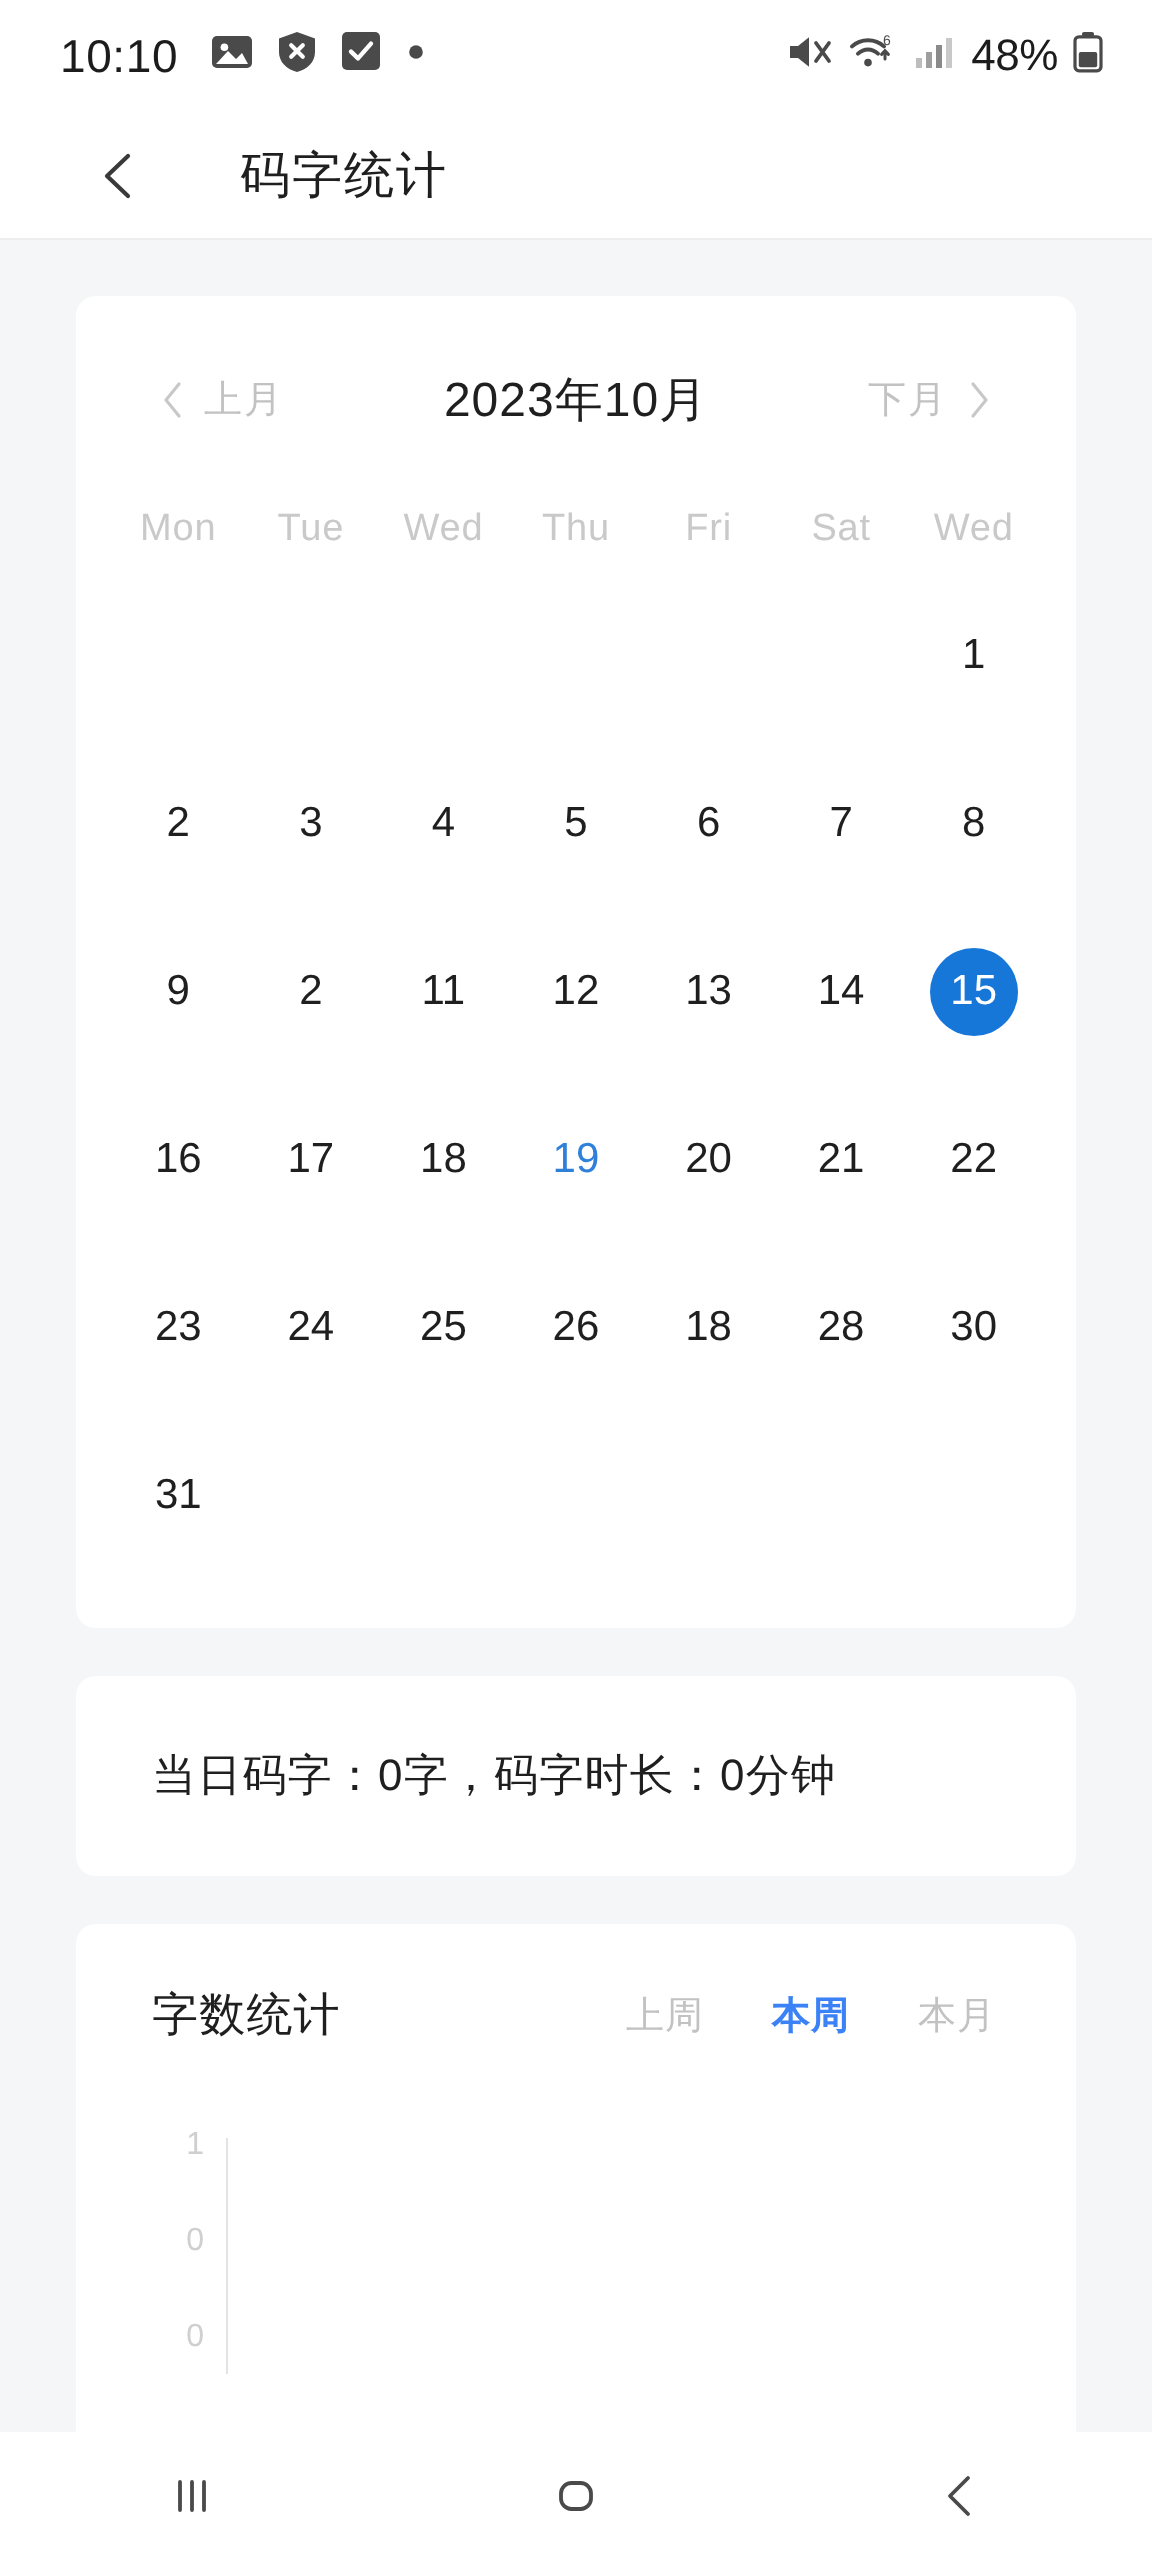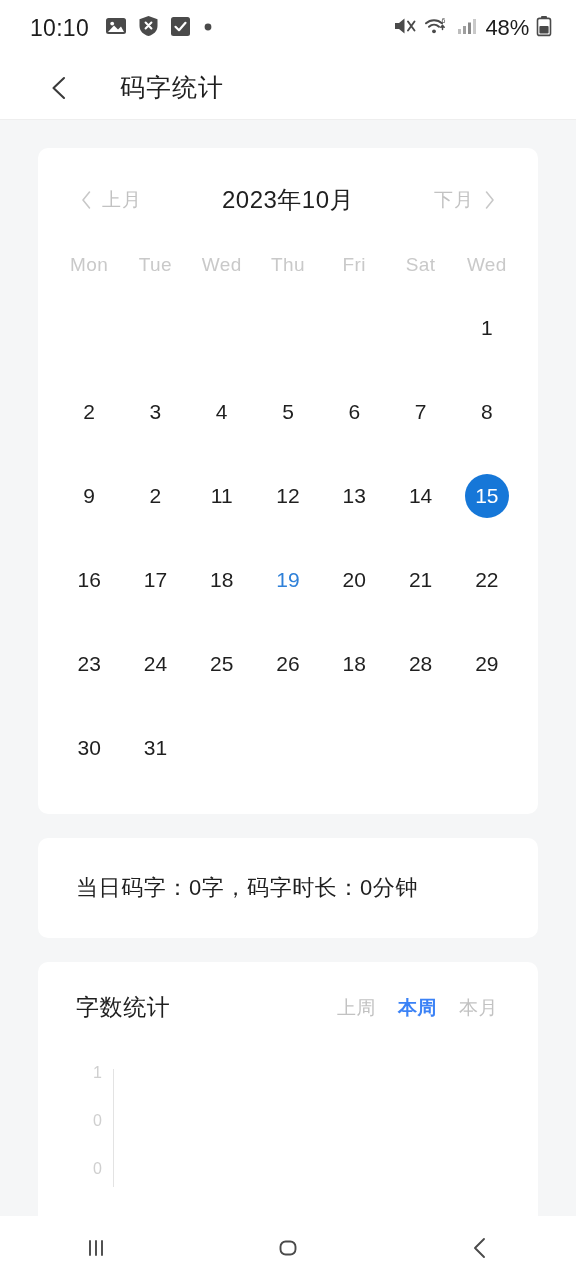"29" div.day-cell { html: <div> <span>29</span> </div> -> none }
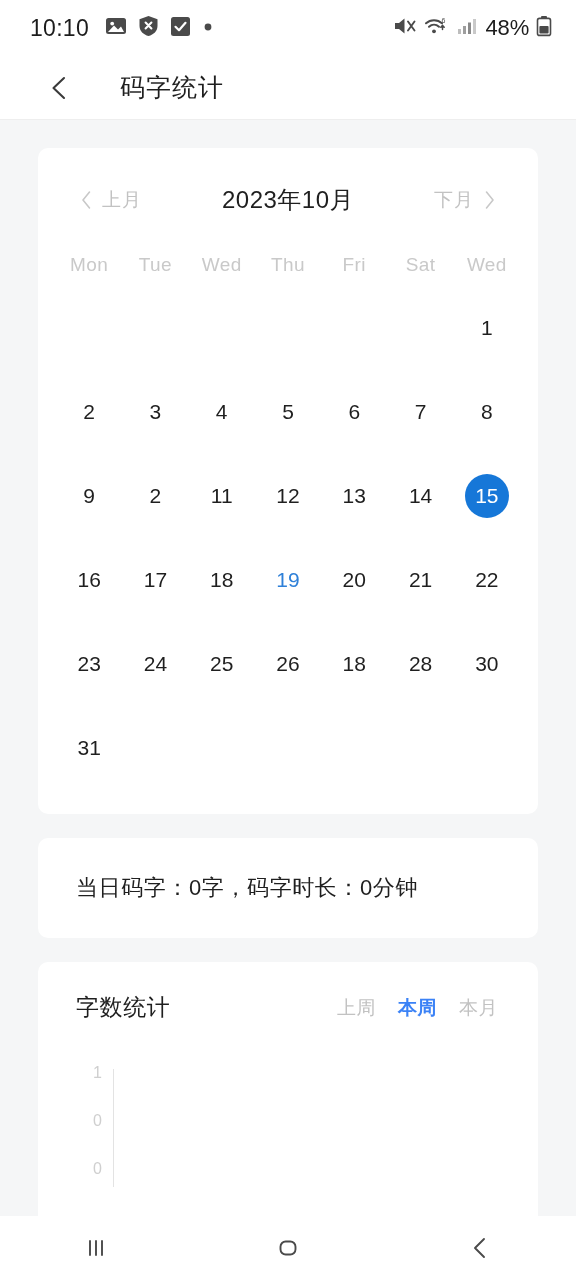"上周" #range-tabs { gap: 22px -> 34px }
